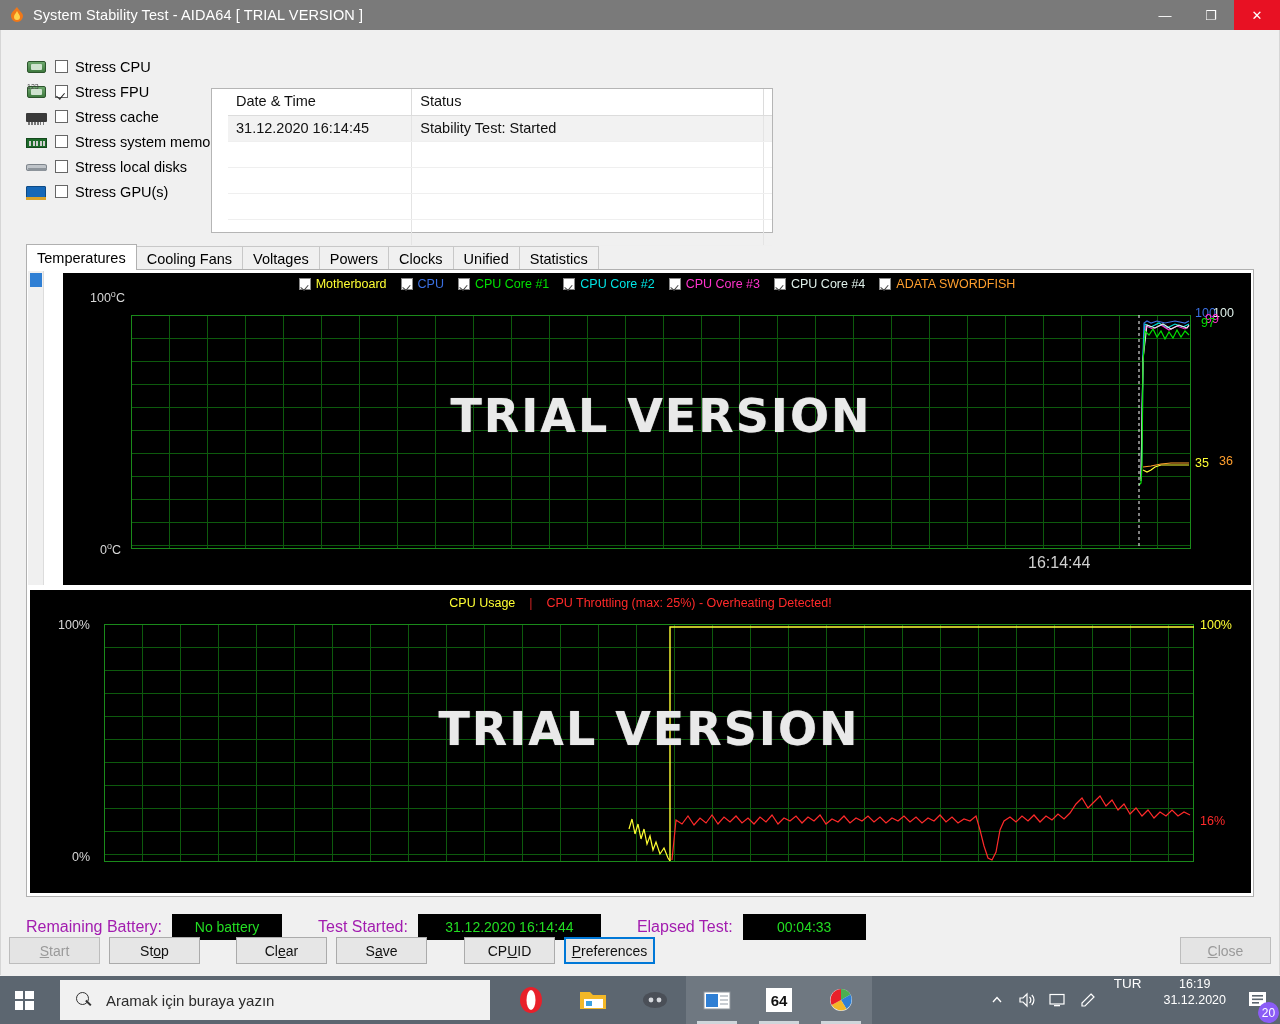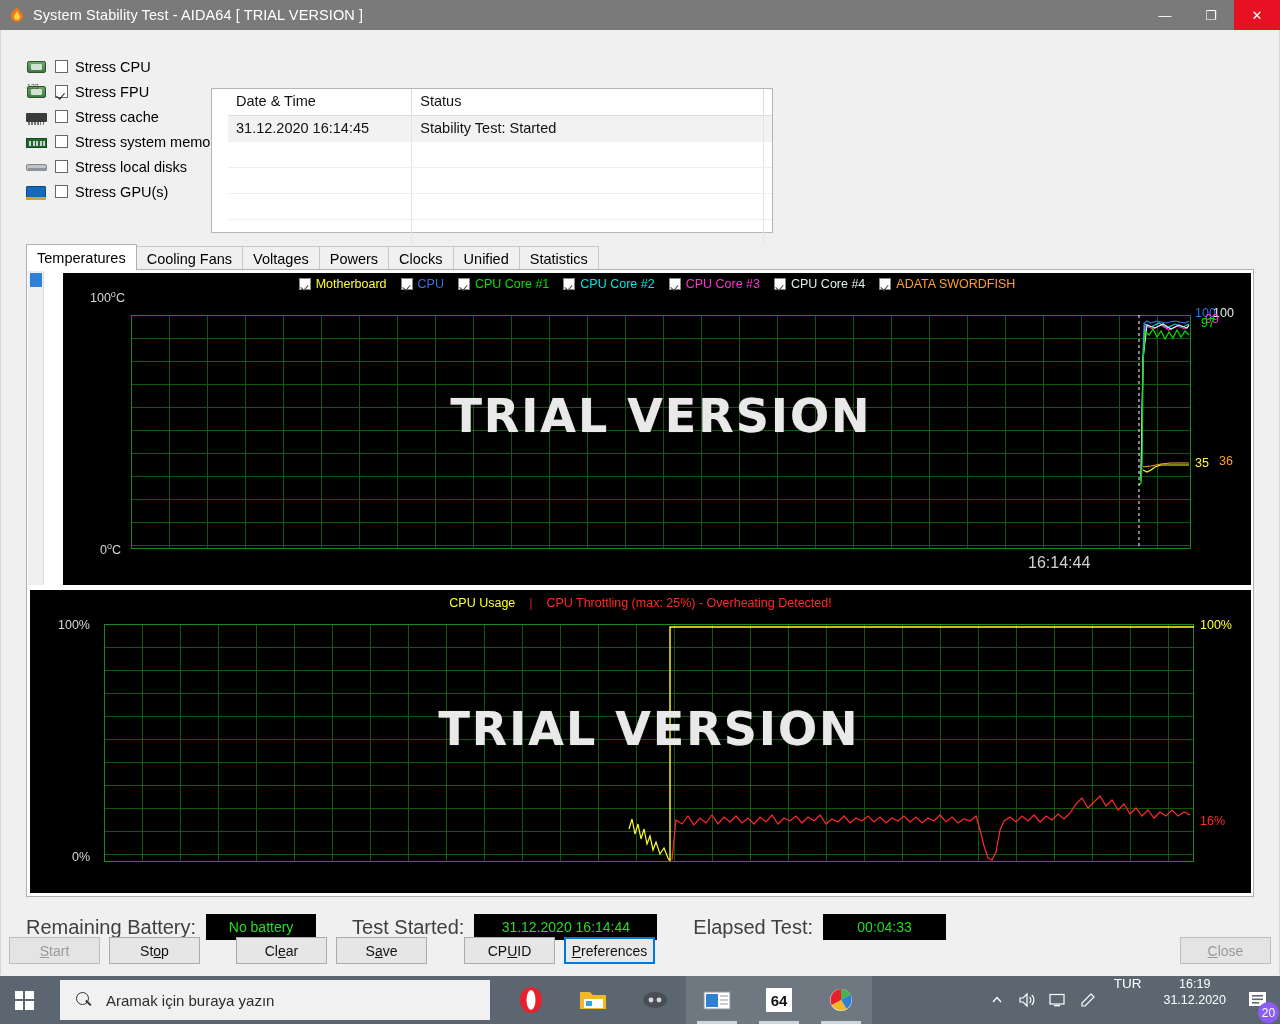"Remaining Battery:" .st-label { color: #404040 -> #a21caf; font-size: 20px -> 16px }
